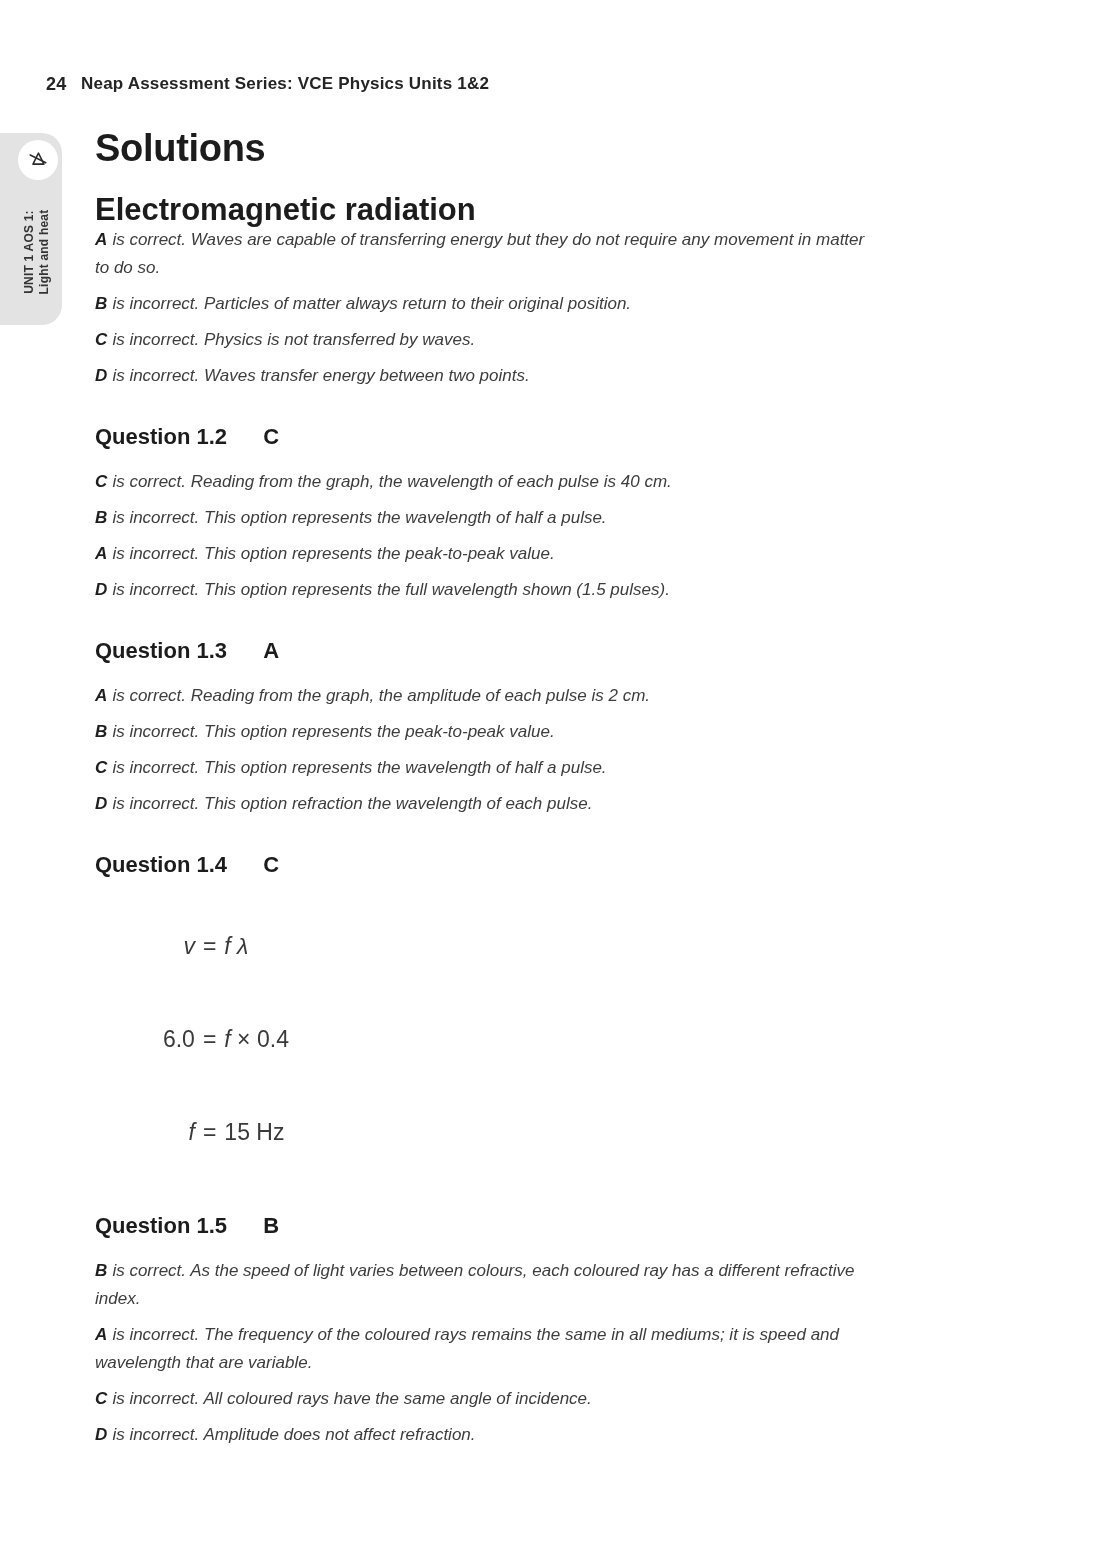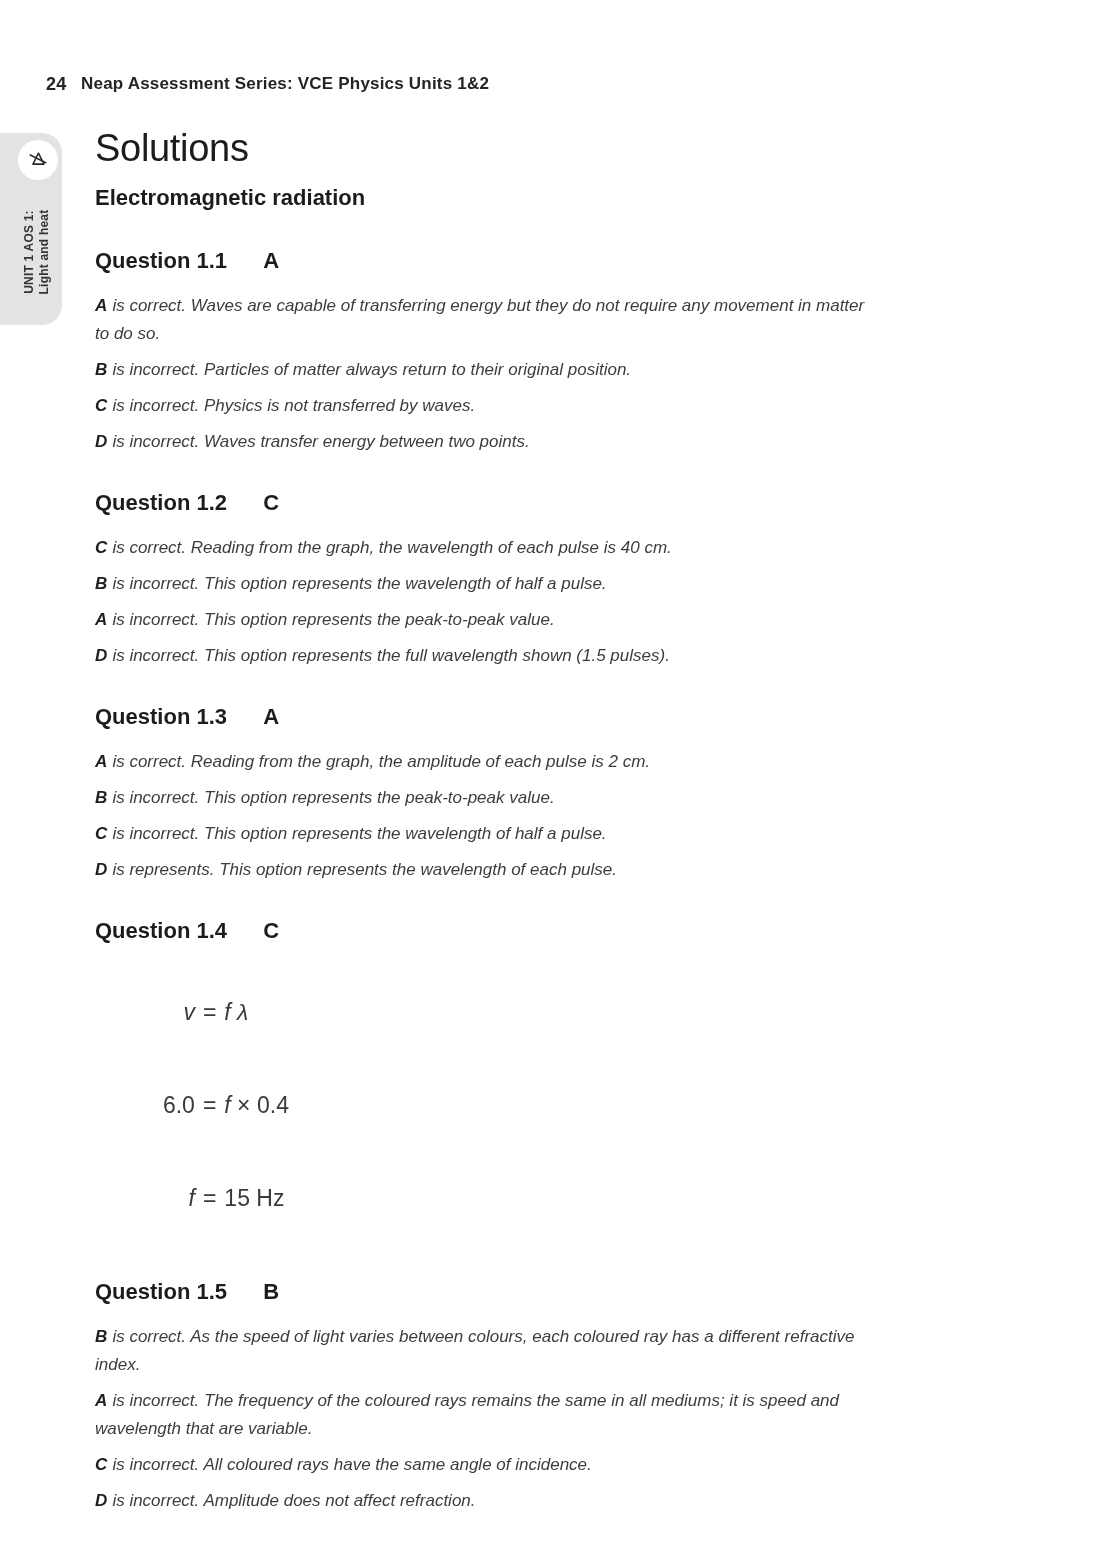"Solutions" h1 { font-weight: 400 -> 700 }
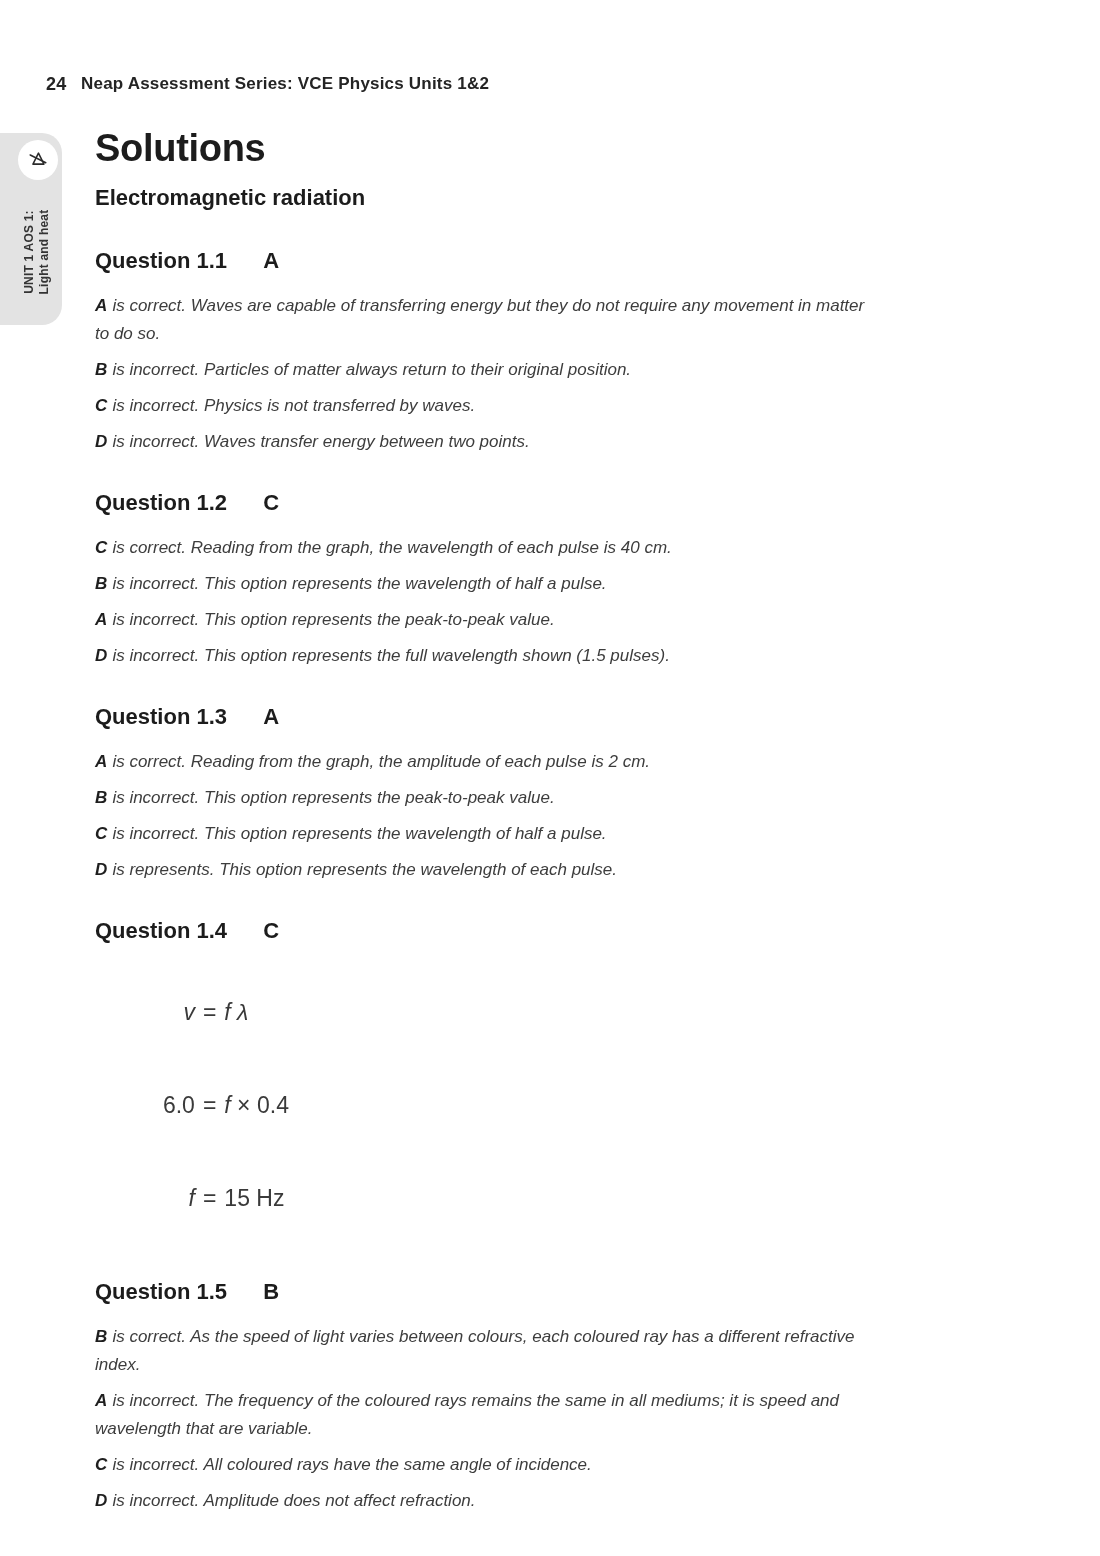"Electromagnetic radiation" h2 { font-size: 22px -> 31px; margin: 12px 0 0 0 -> 24px 0 0 0 }
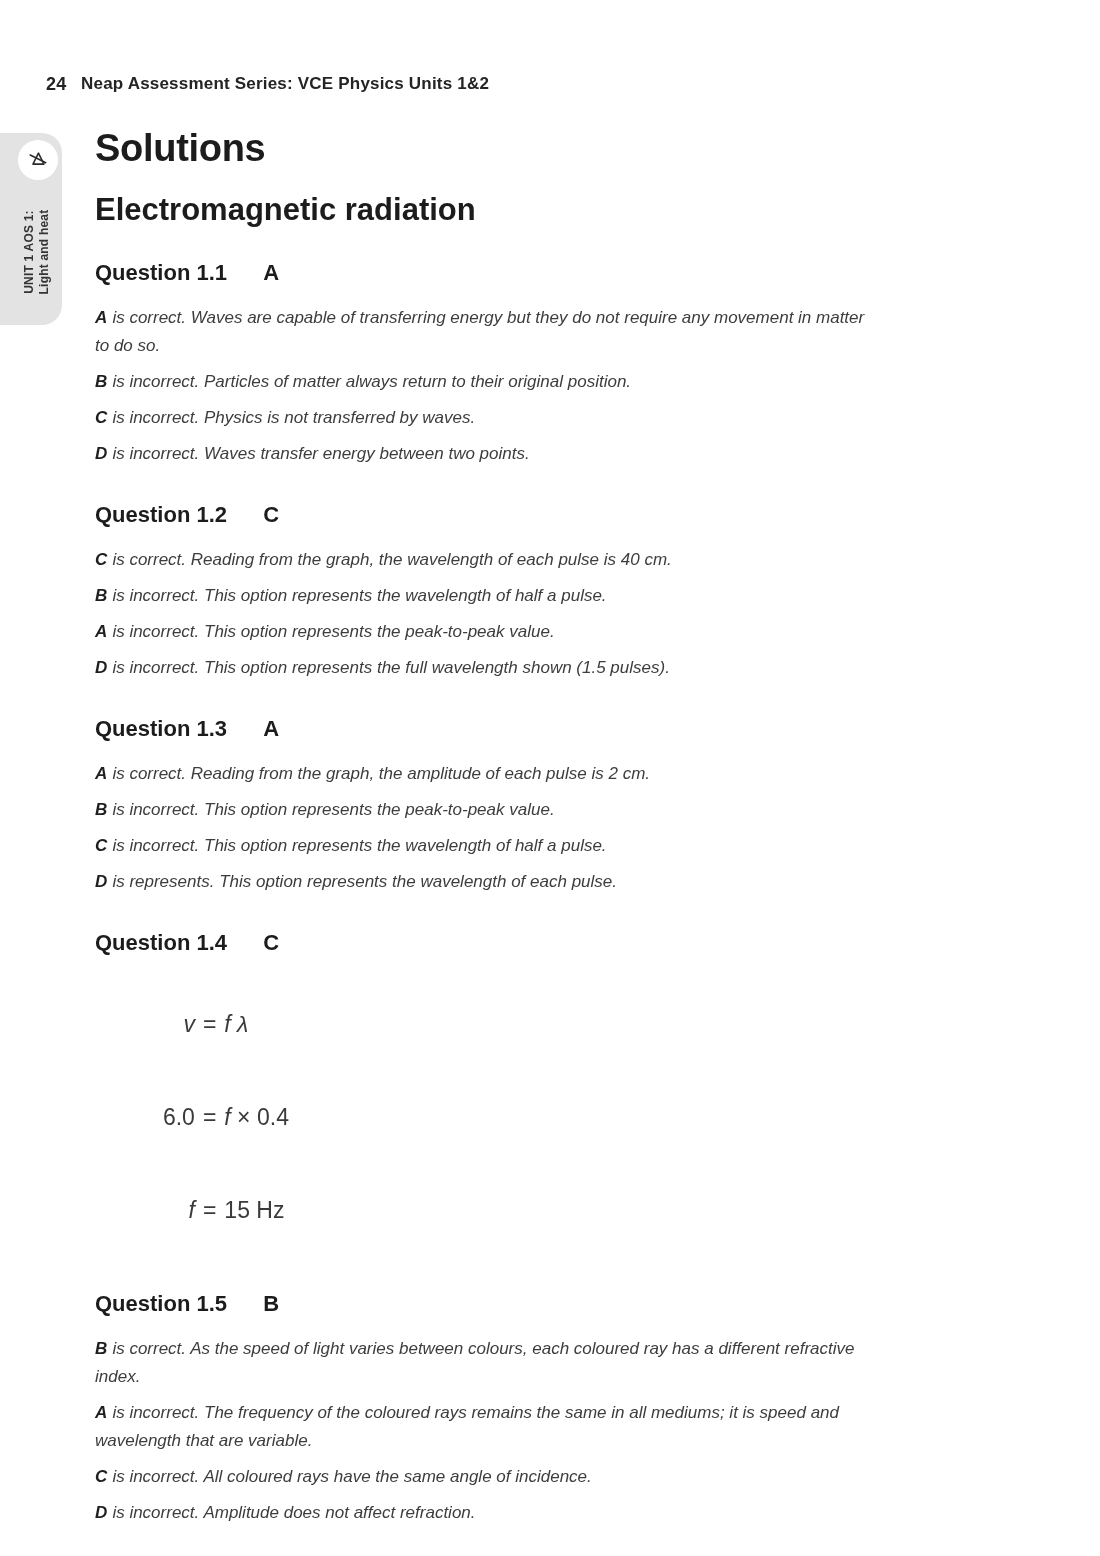"Question 1.1 A" h3 { html: <h3> <span>Question 1.1</span> <span>A</span> </h3> -> none }
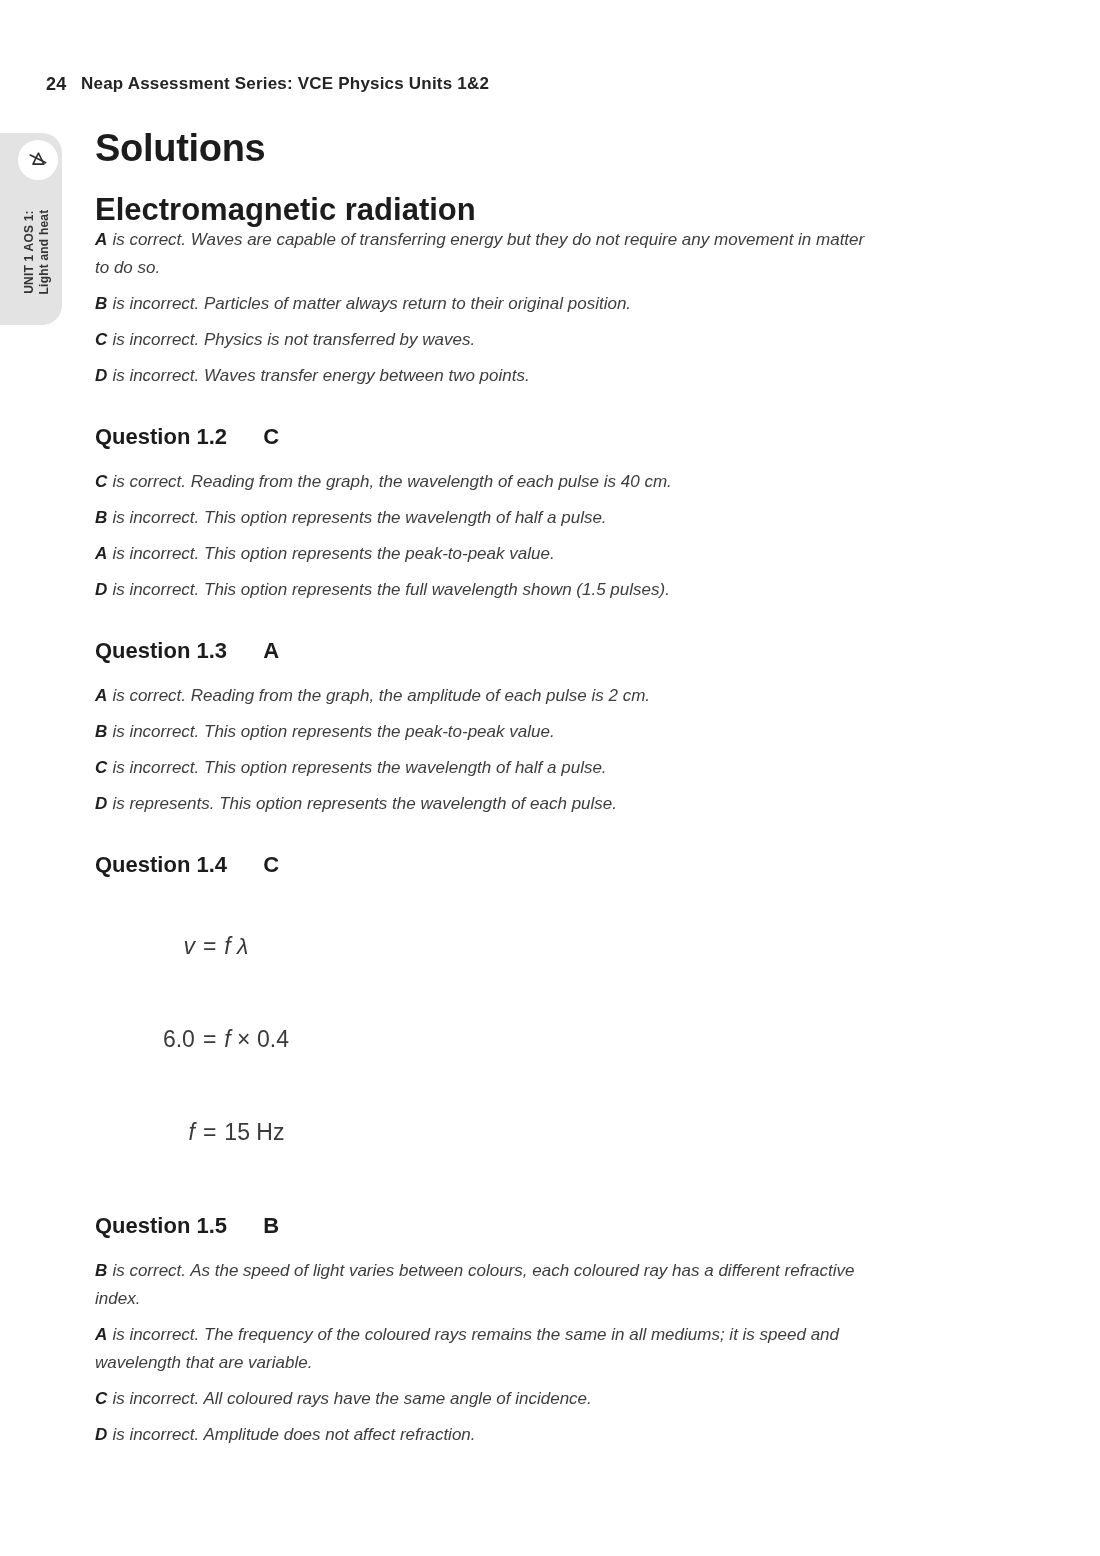"is represents. This option represents" span { text: represents. This option represents -> incorrect. This option refraction }
